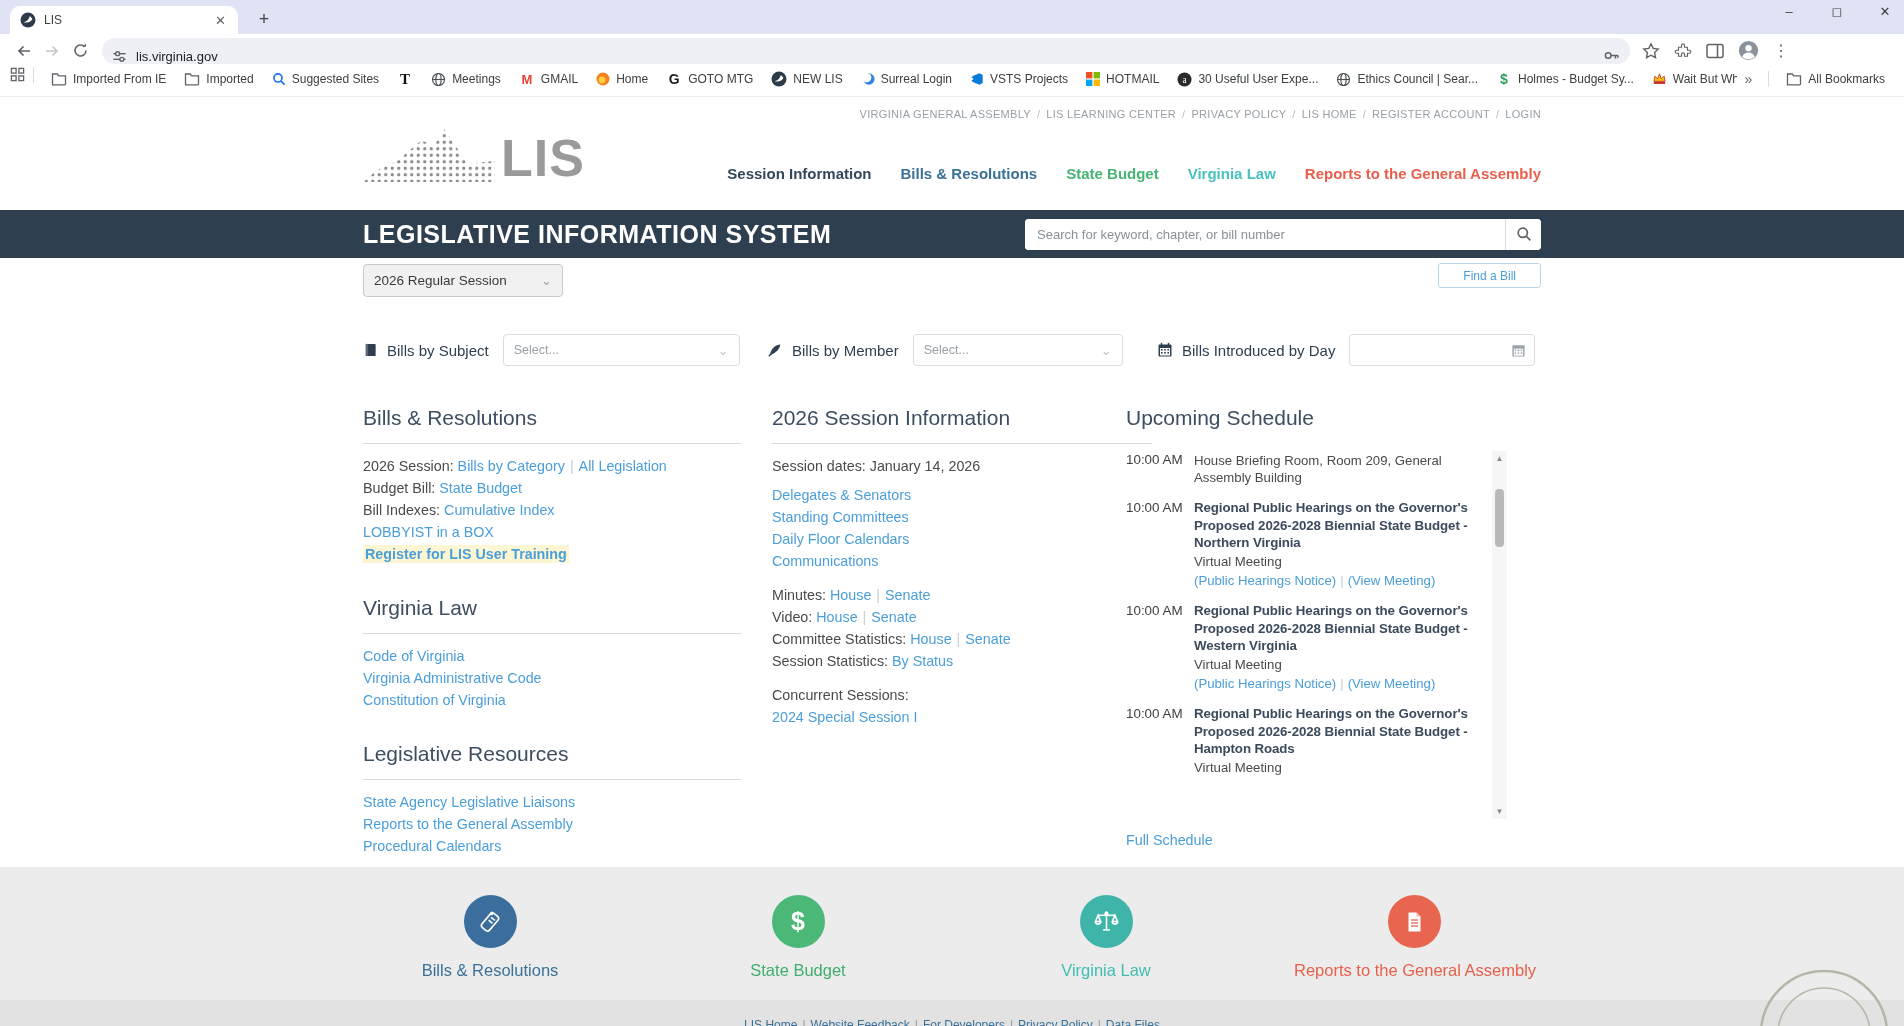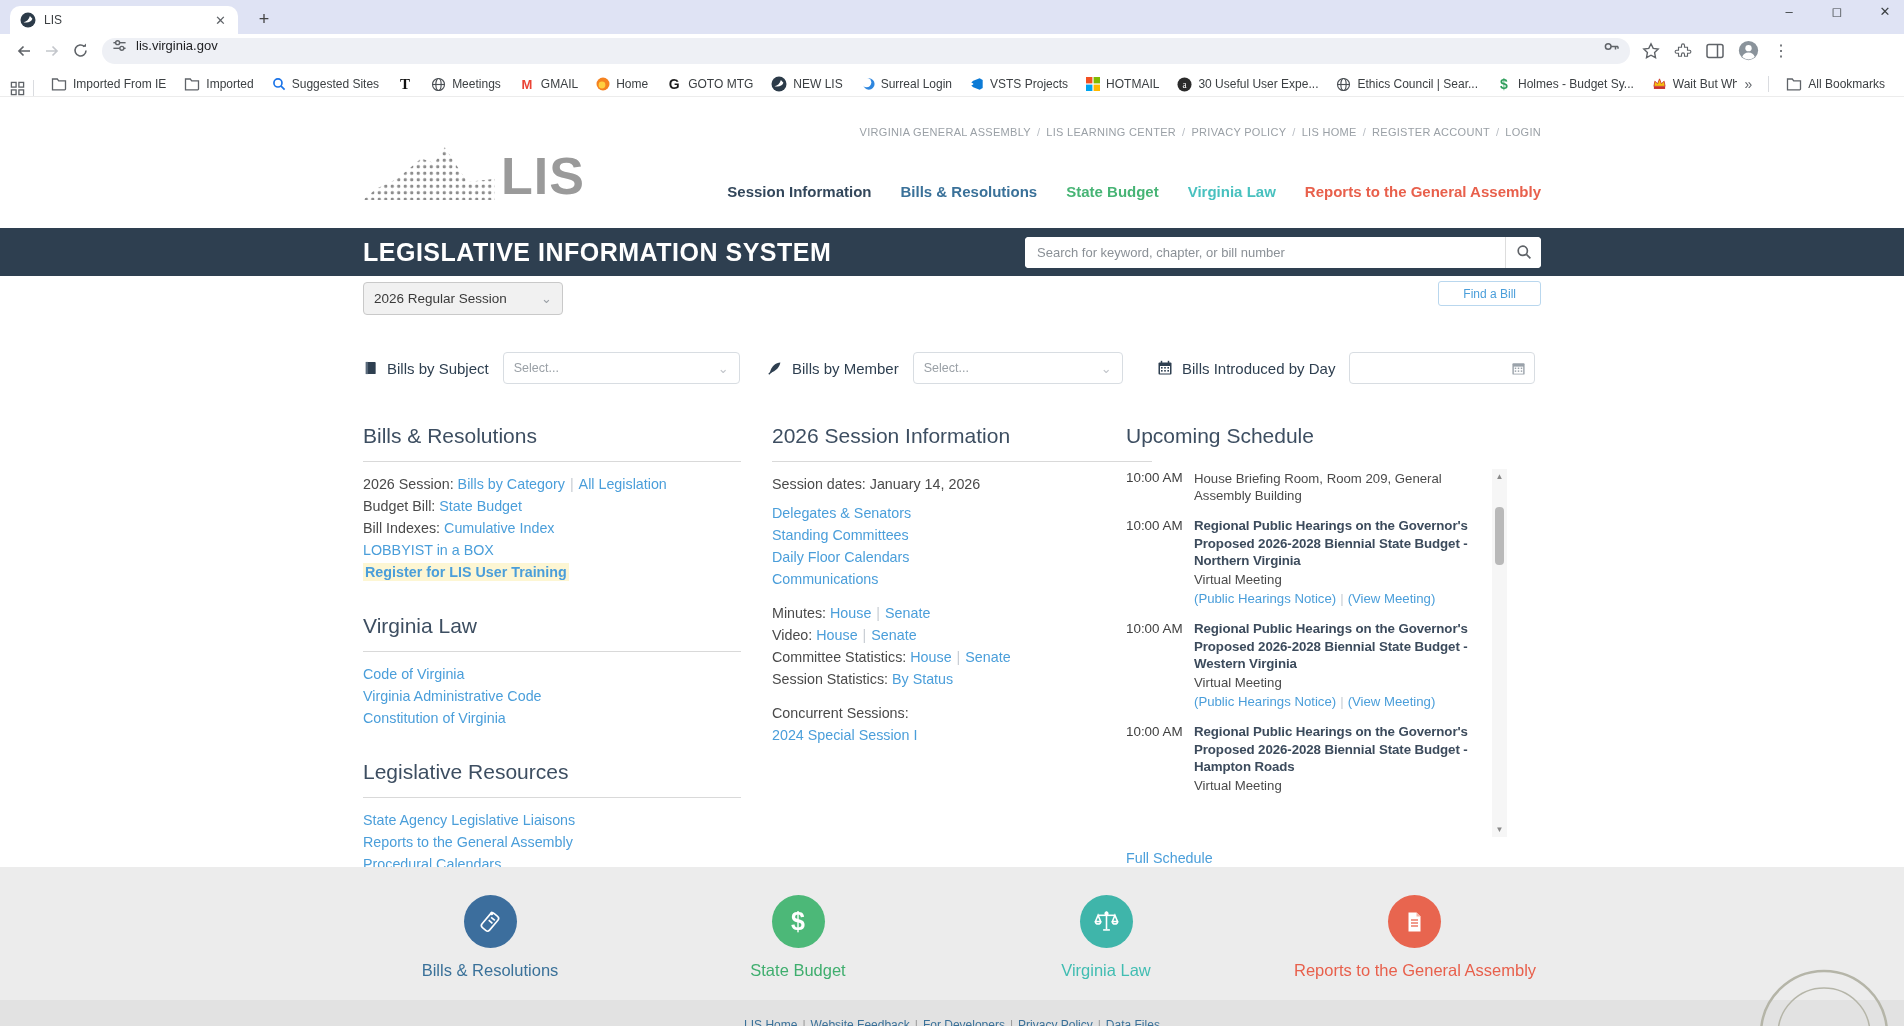"lis.virginia.gov" .omnibox { align-items: flex-start -> flex-end }
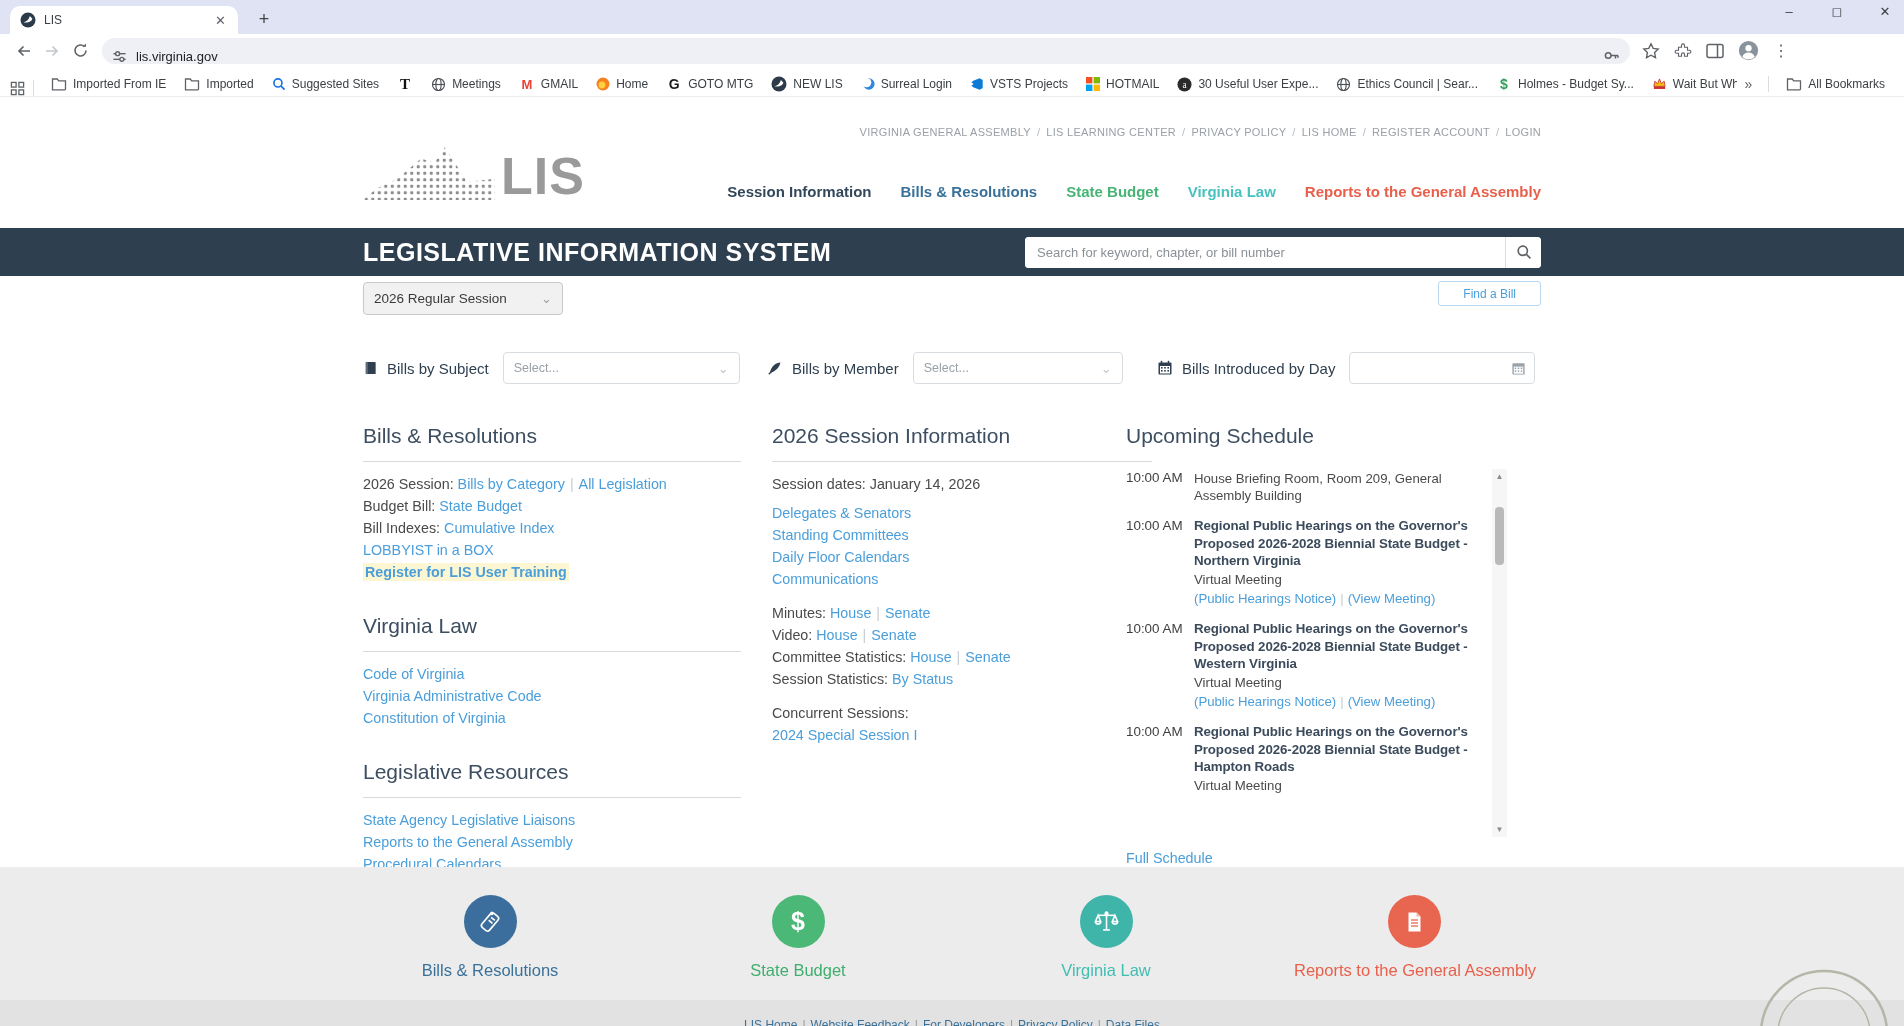"Imported From IE" .bookmarksbar { align-items: flex-end -> flex-start }
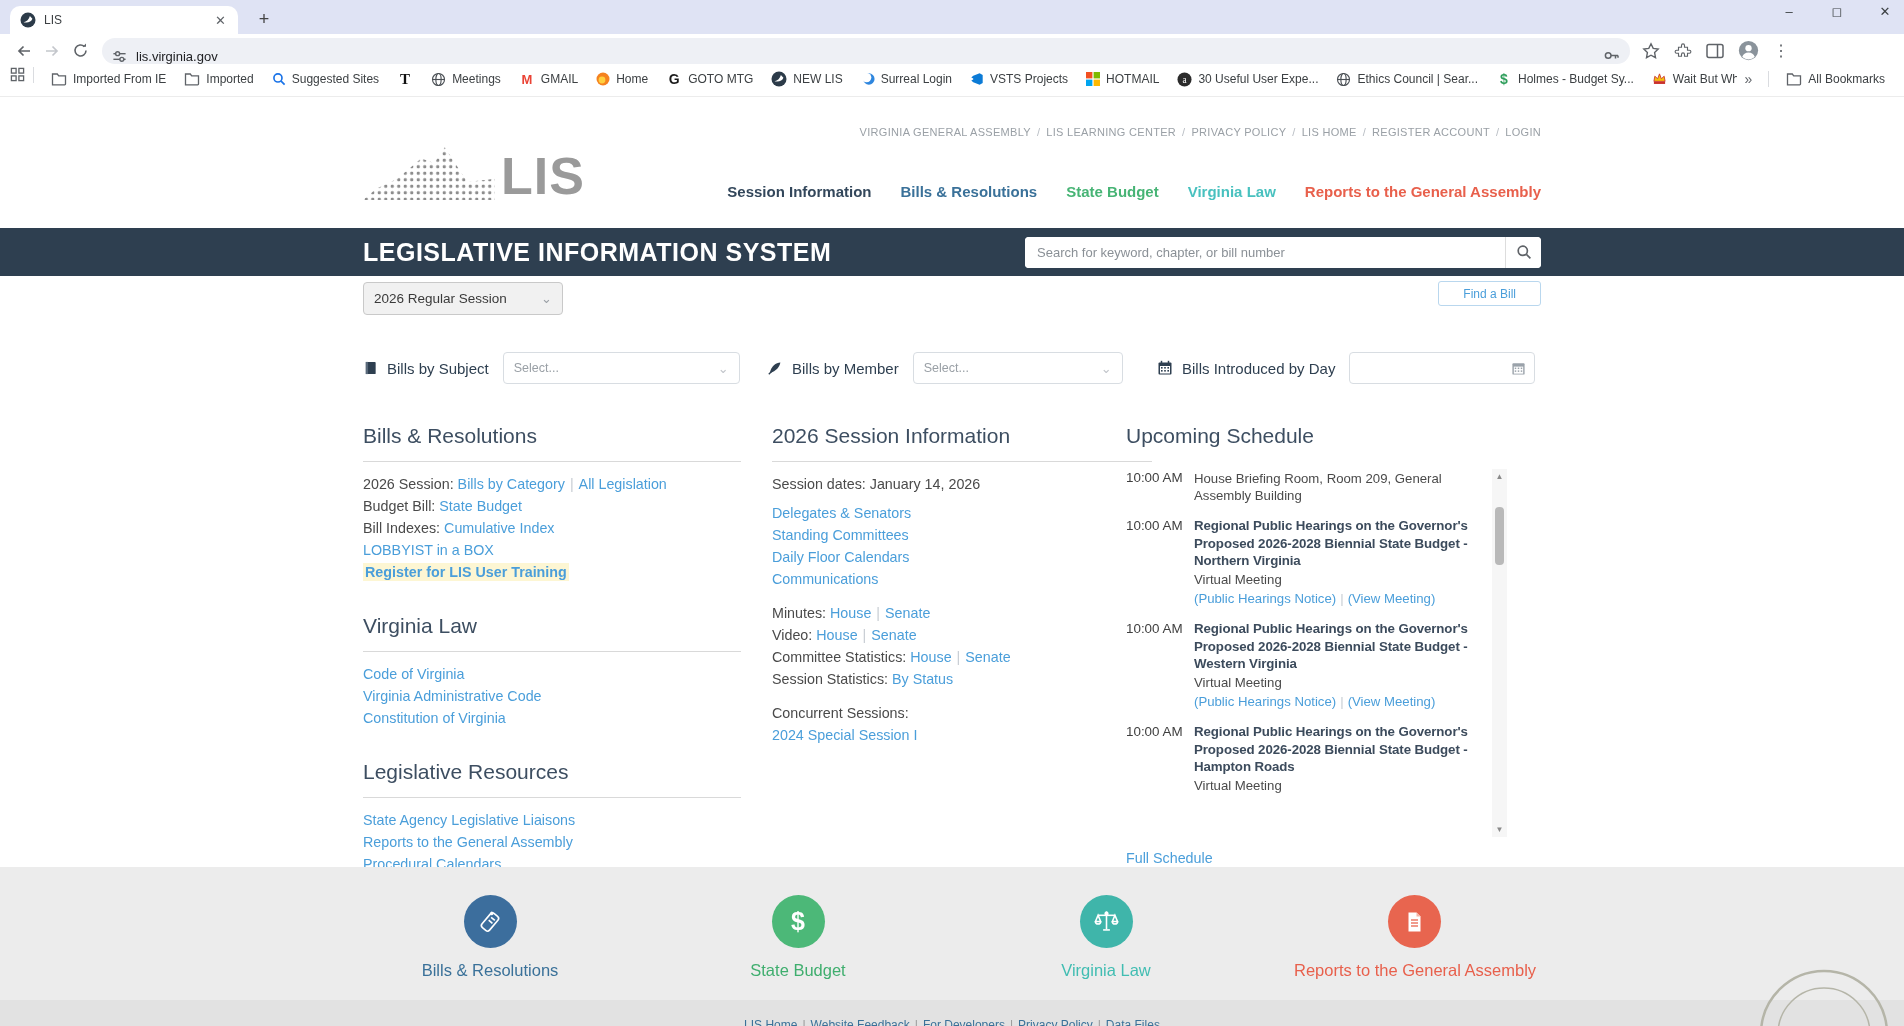"VIRGINIA GENERAL ASSEMBLY / LIS" .utilnav { padding-top: 28px -> 10px }
